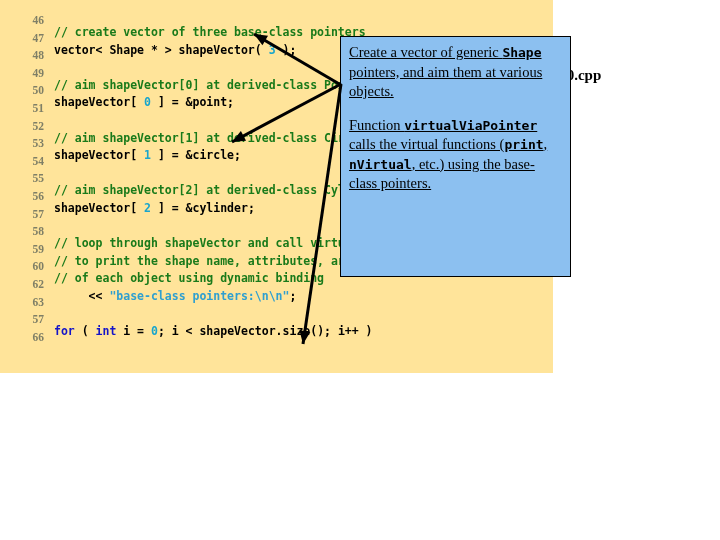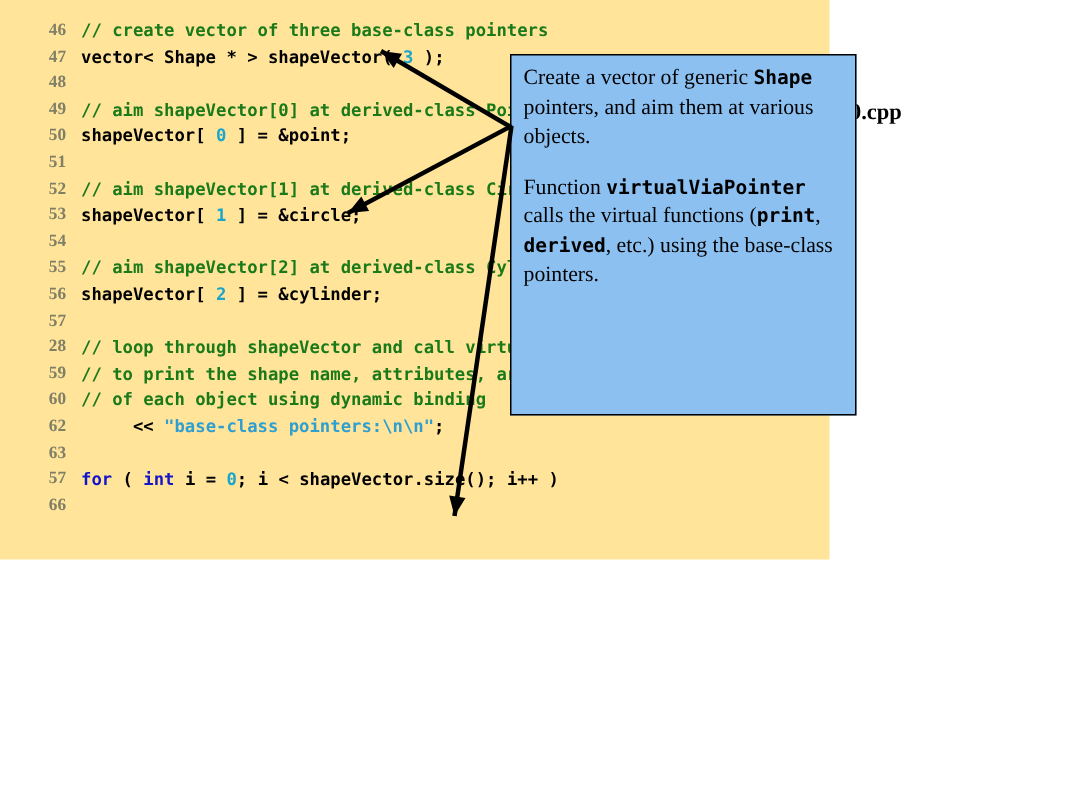"// create vector of three" .src { top: 0 -> 12px }
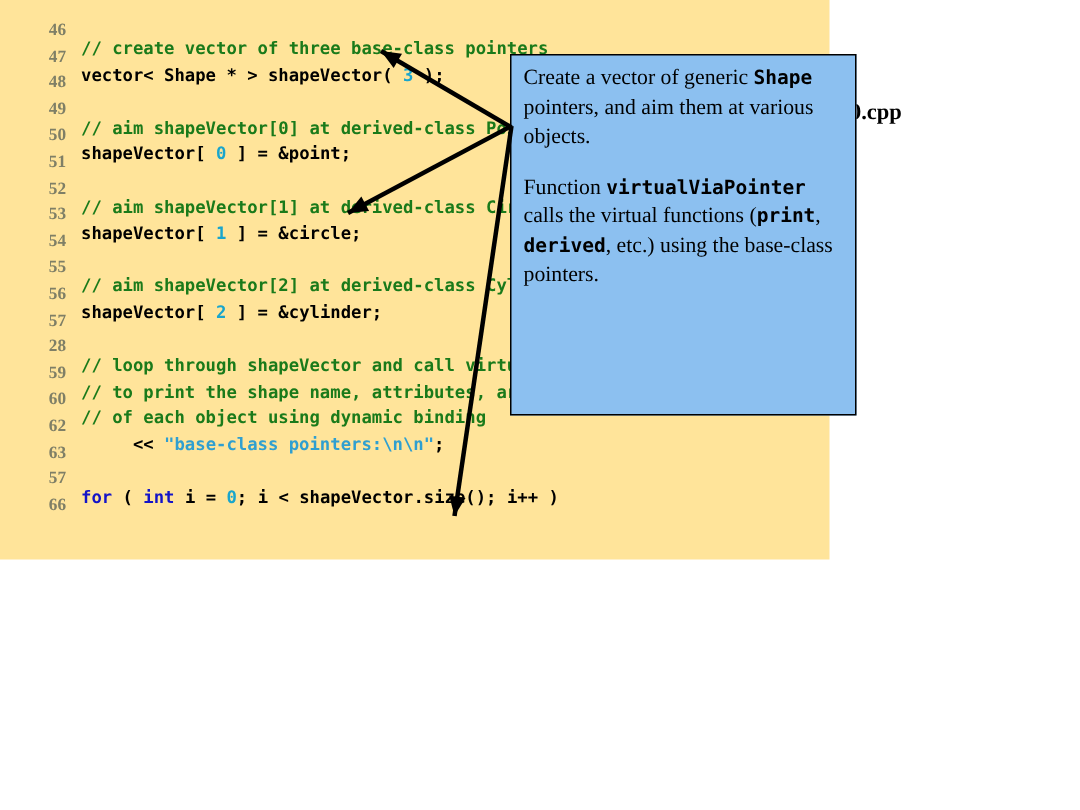"Create a vector of generic" #callout p { text-decoration: none -> underline }
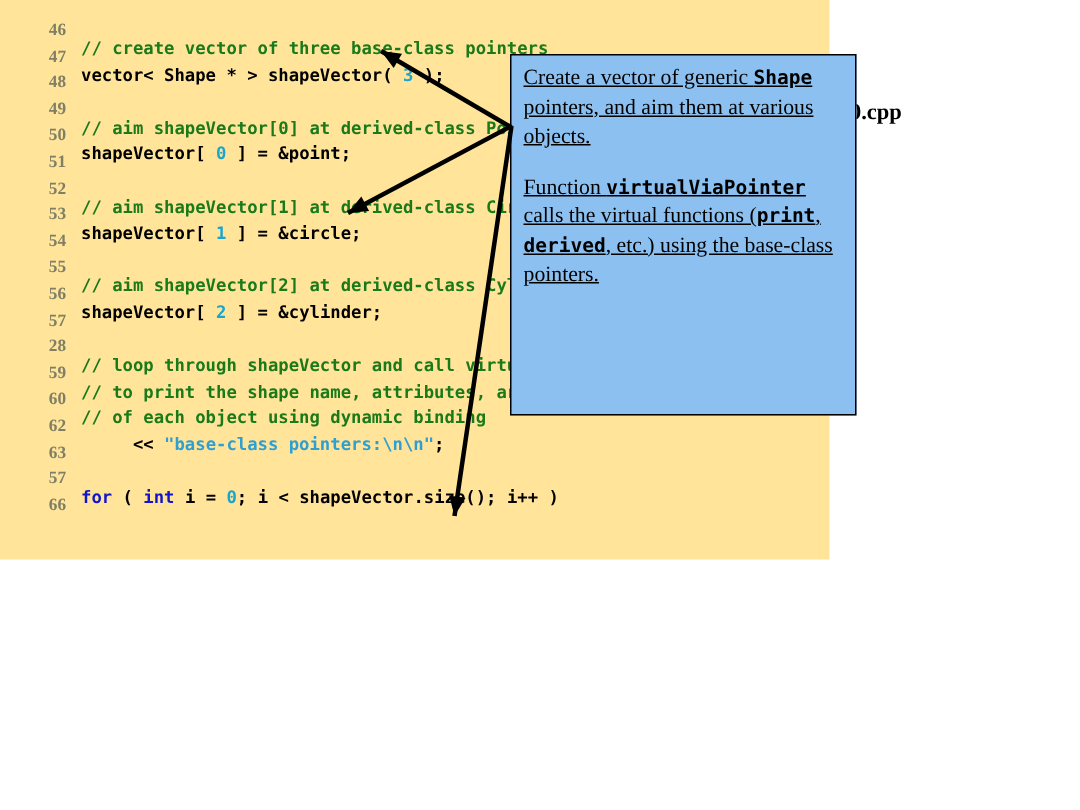"derived" span.mono-b { text: derived -> nVirtual }
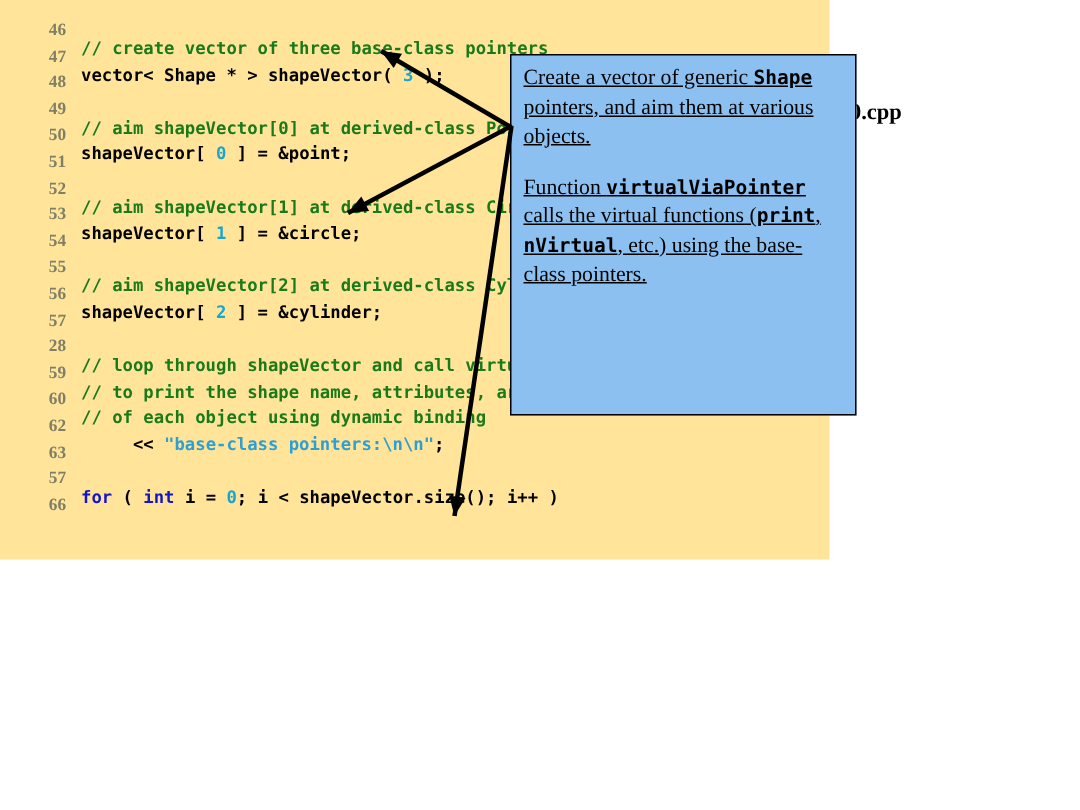"28" span.ln { text: 28 -> 58 }
